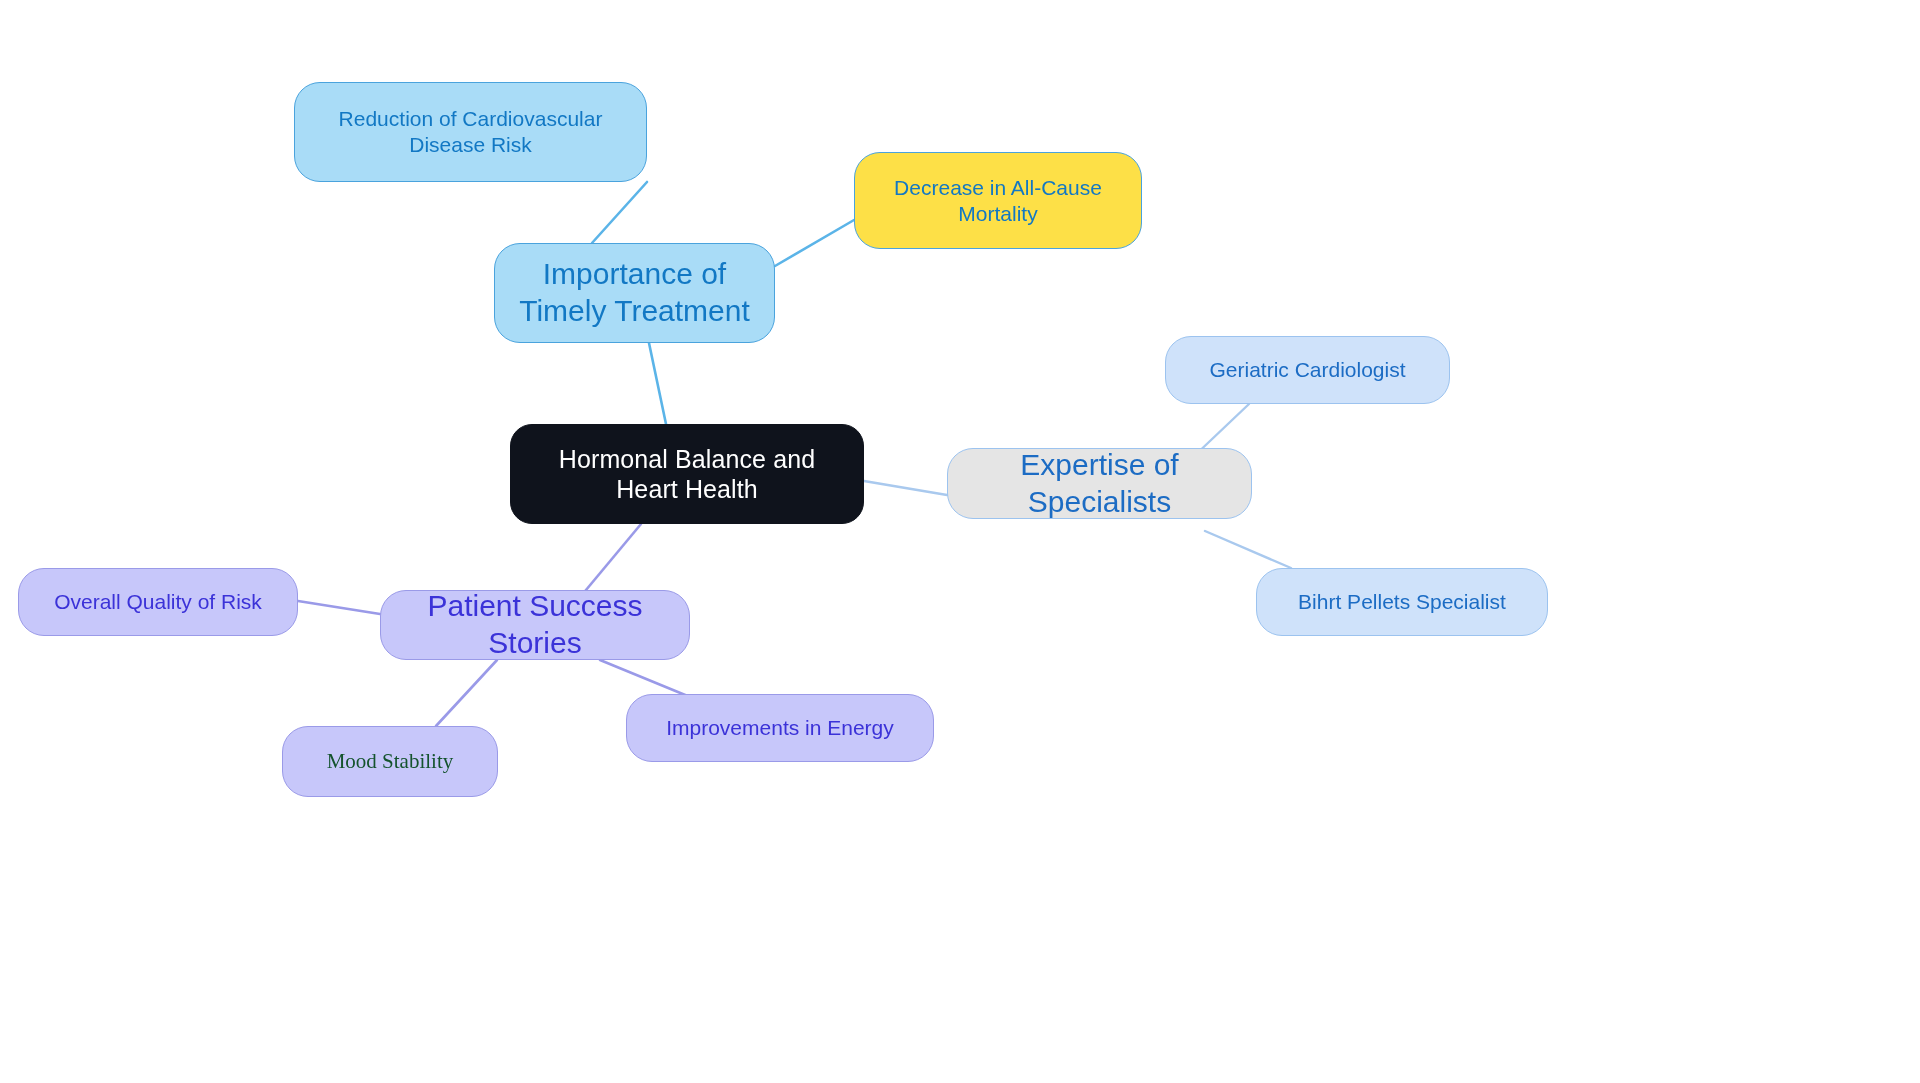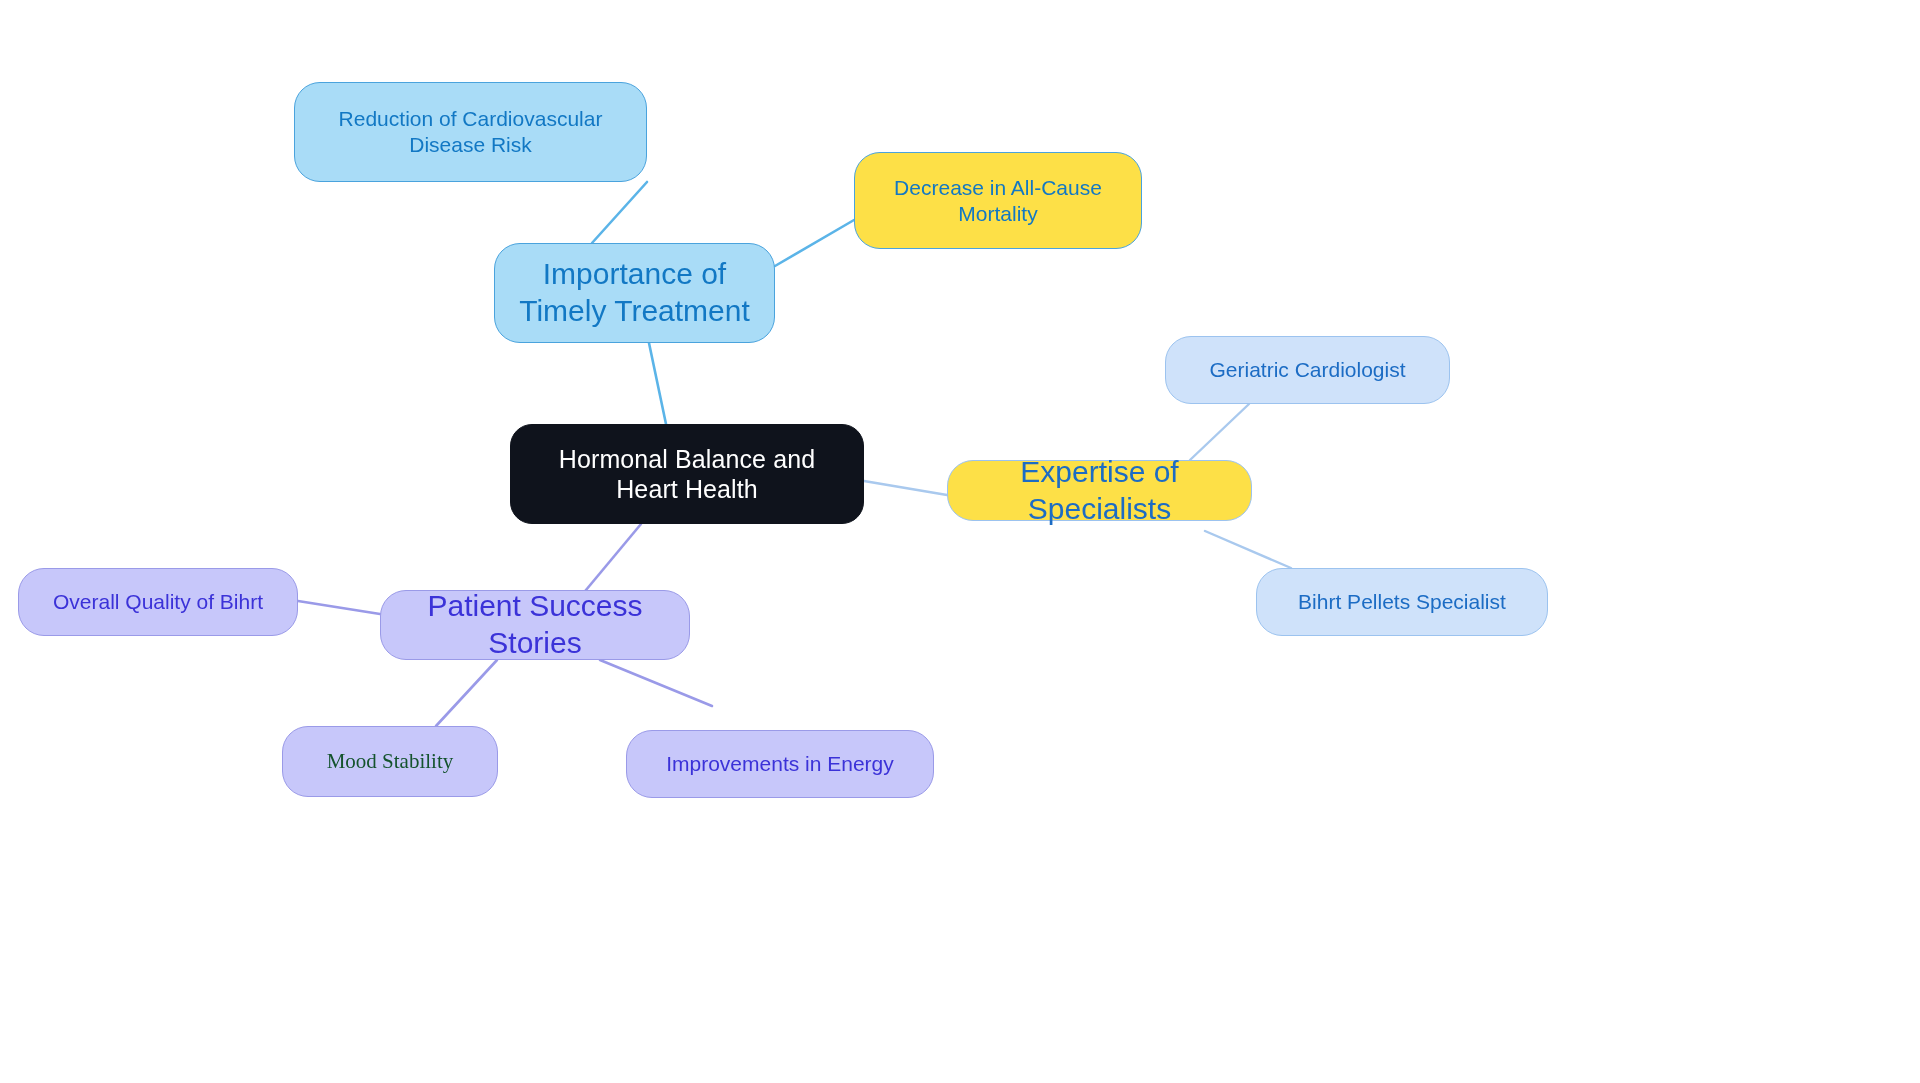"Expertise of Specialists" div.node { background: #fde047 -> #e5e5e5; height: 61px -> 71px; top: 460px -> 448px }
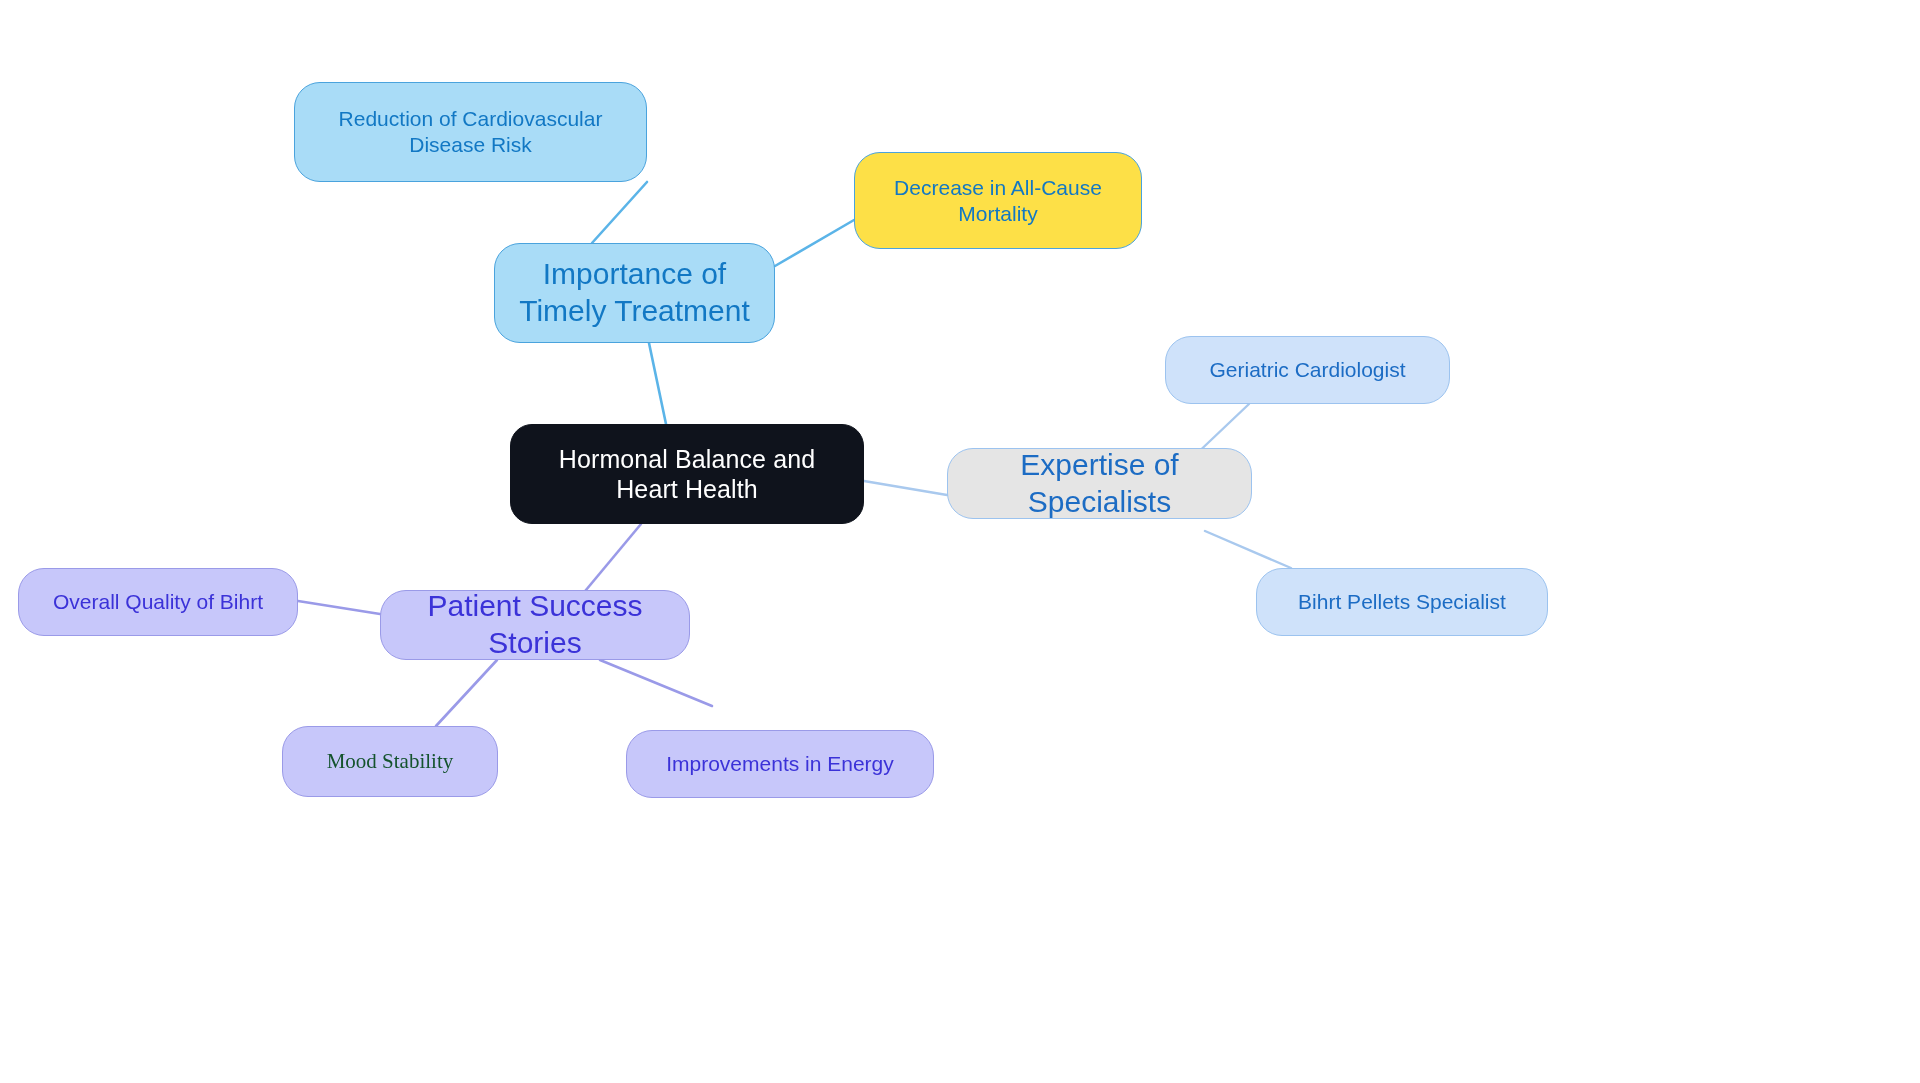"Overall Quality of Bihrt" span { text: Bihrt -> Risk }
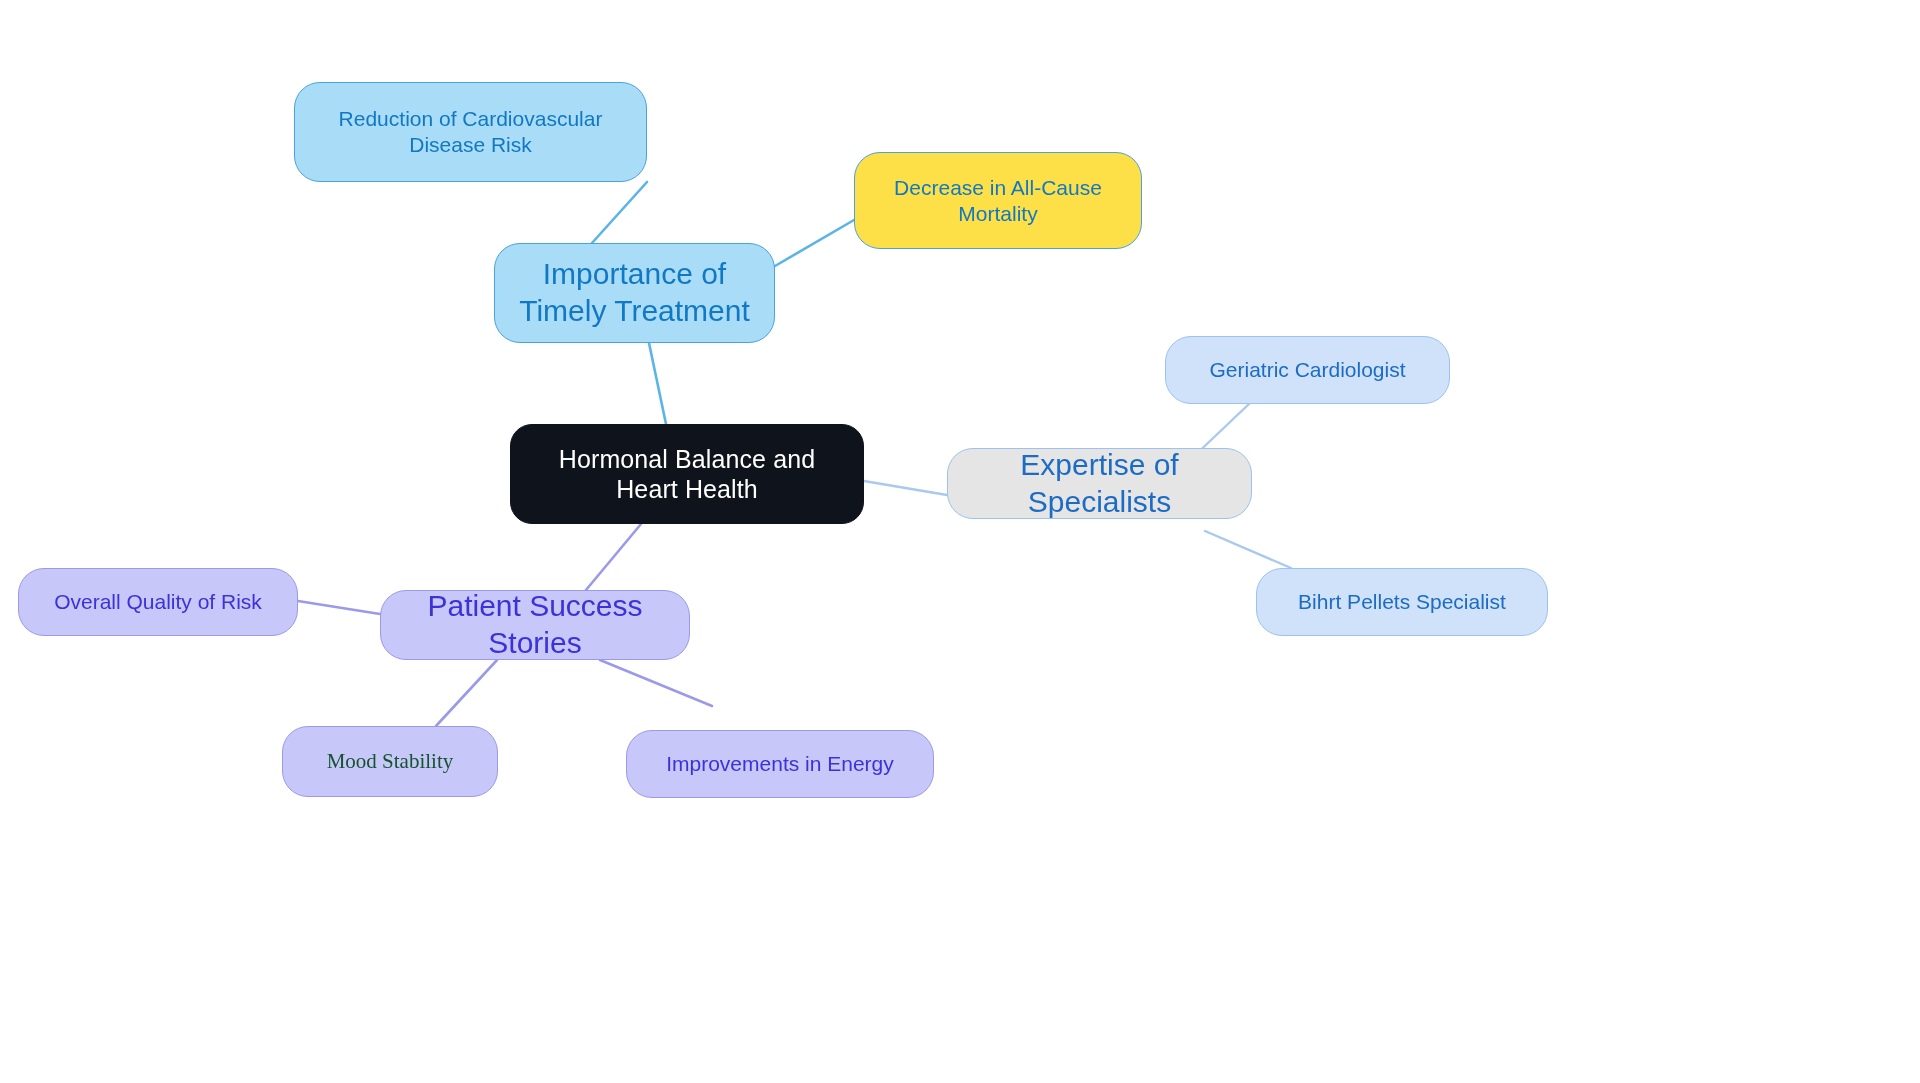"Improvements in Energy" div.node { top: 730px -> 694px }
